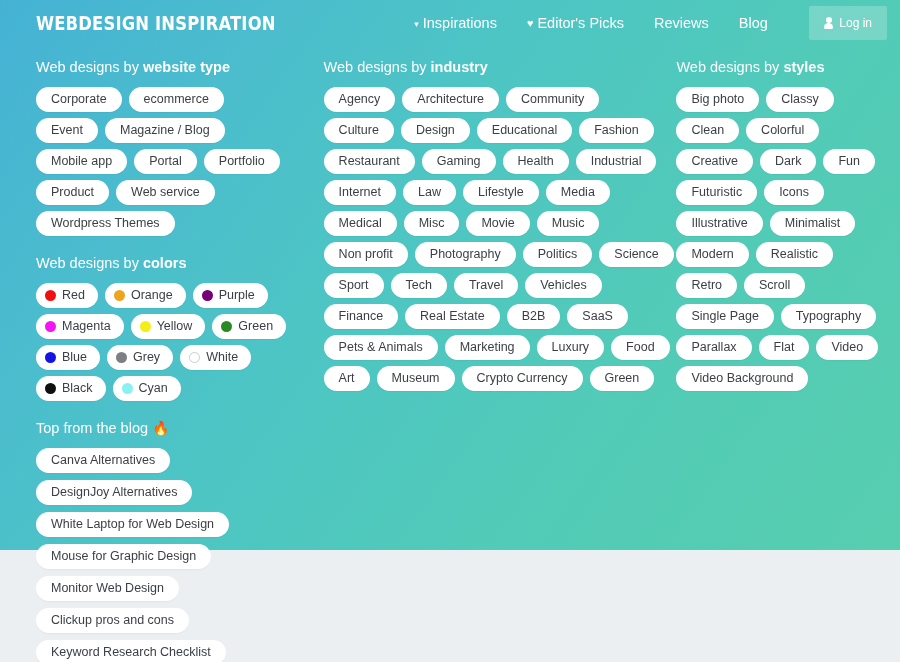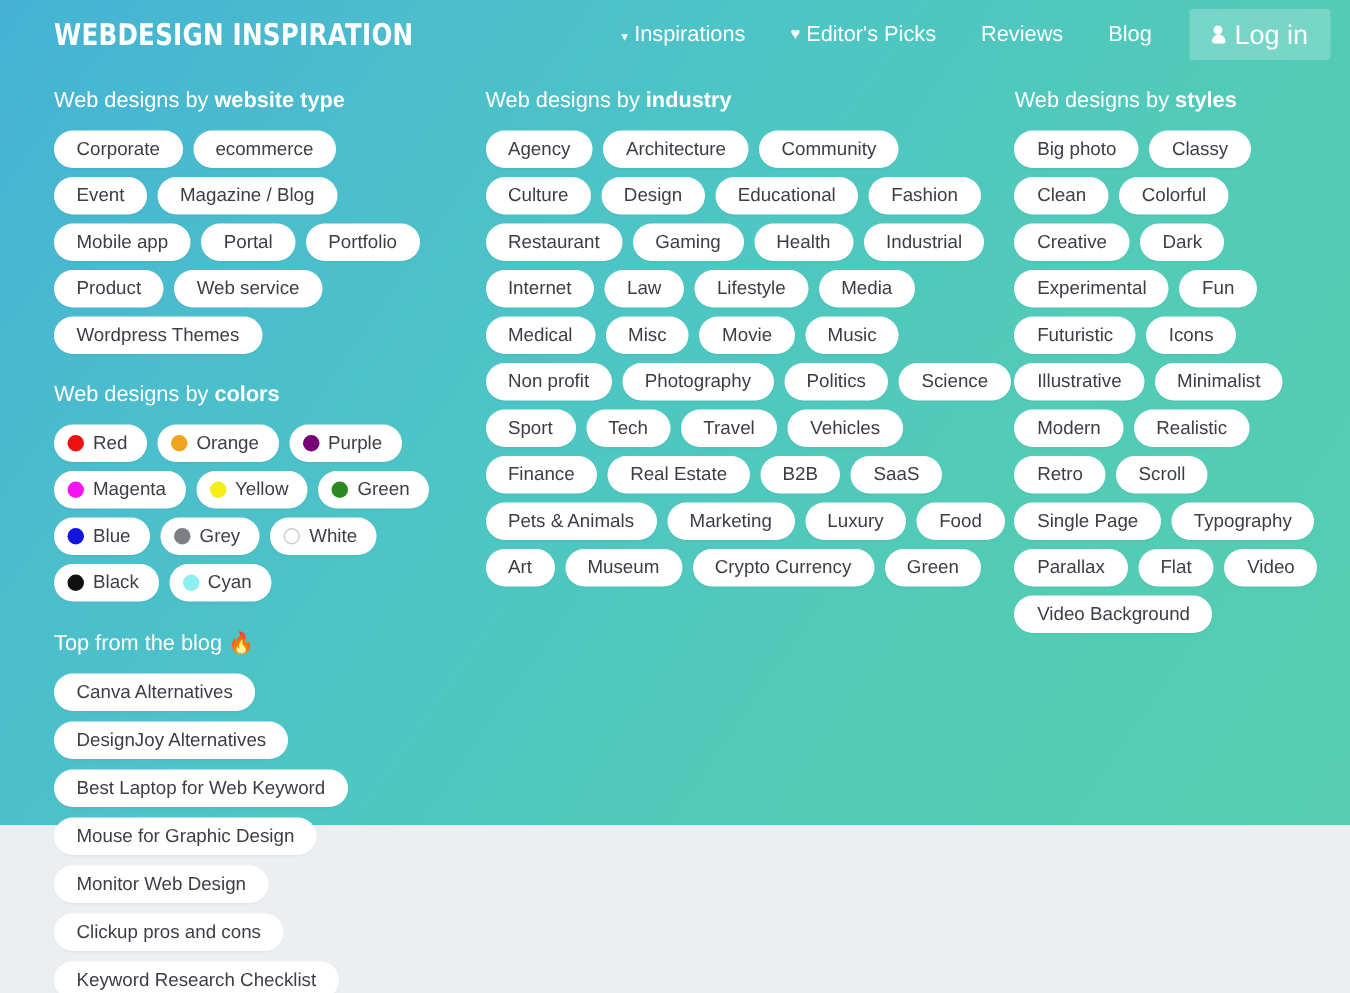"Log in" .login-btn { font-size: 18px -> 12px }
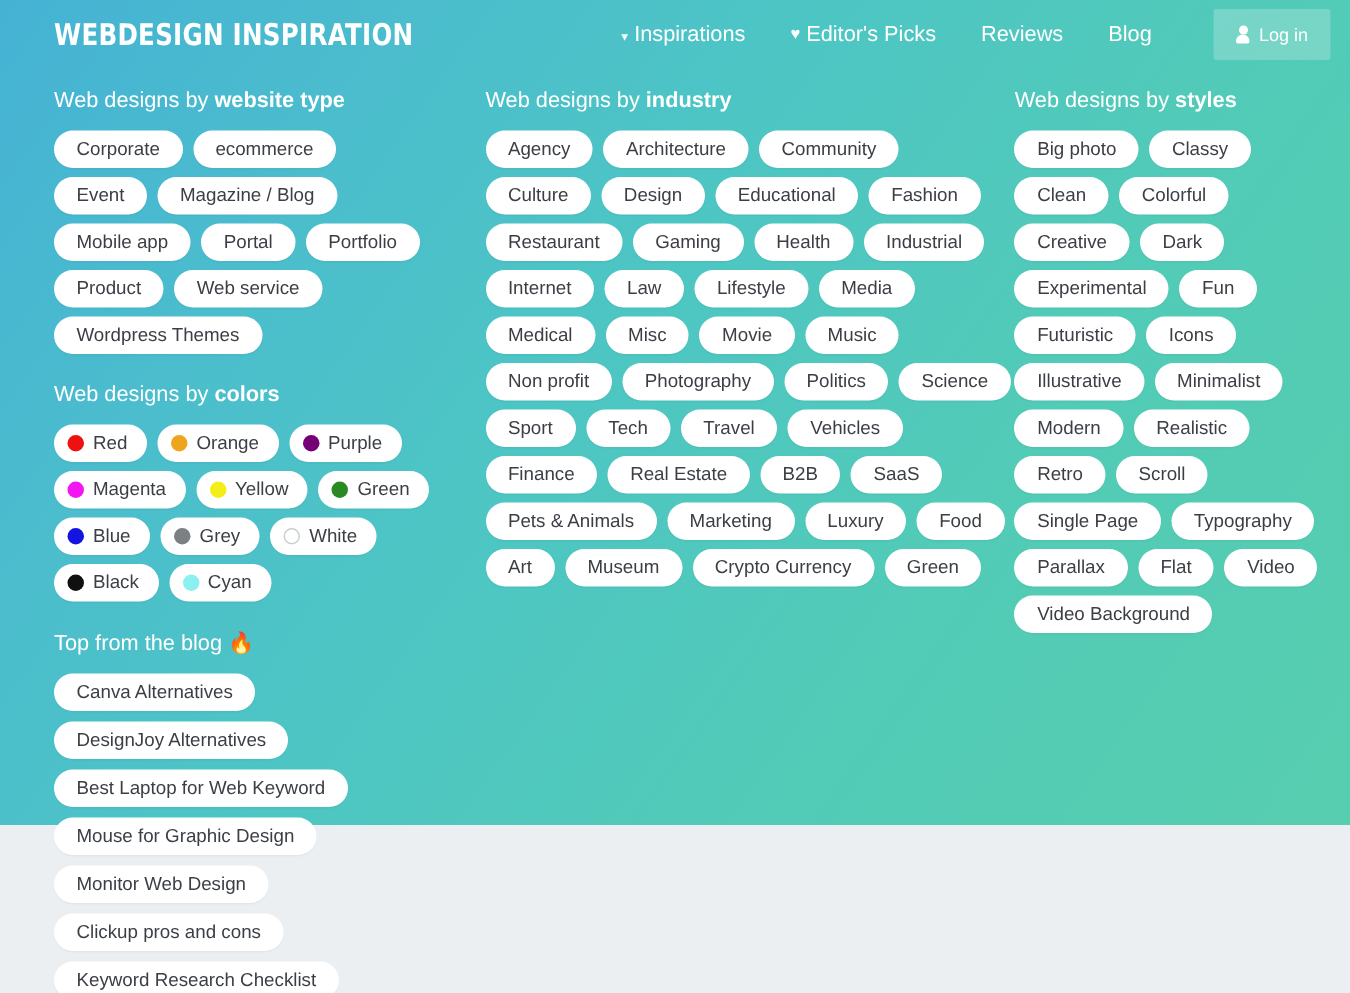"Experimental" span.pill { html: <span>Experimental</span> -> none }
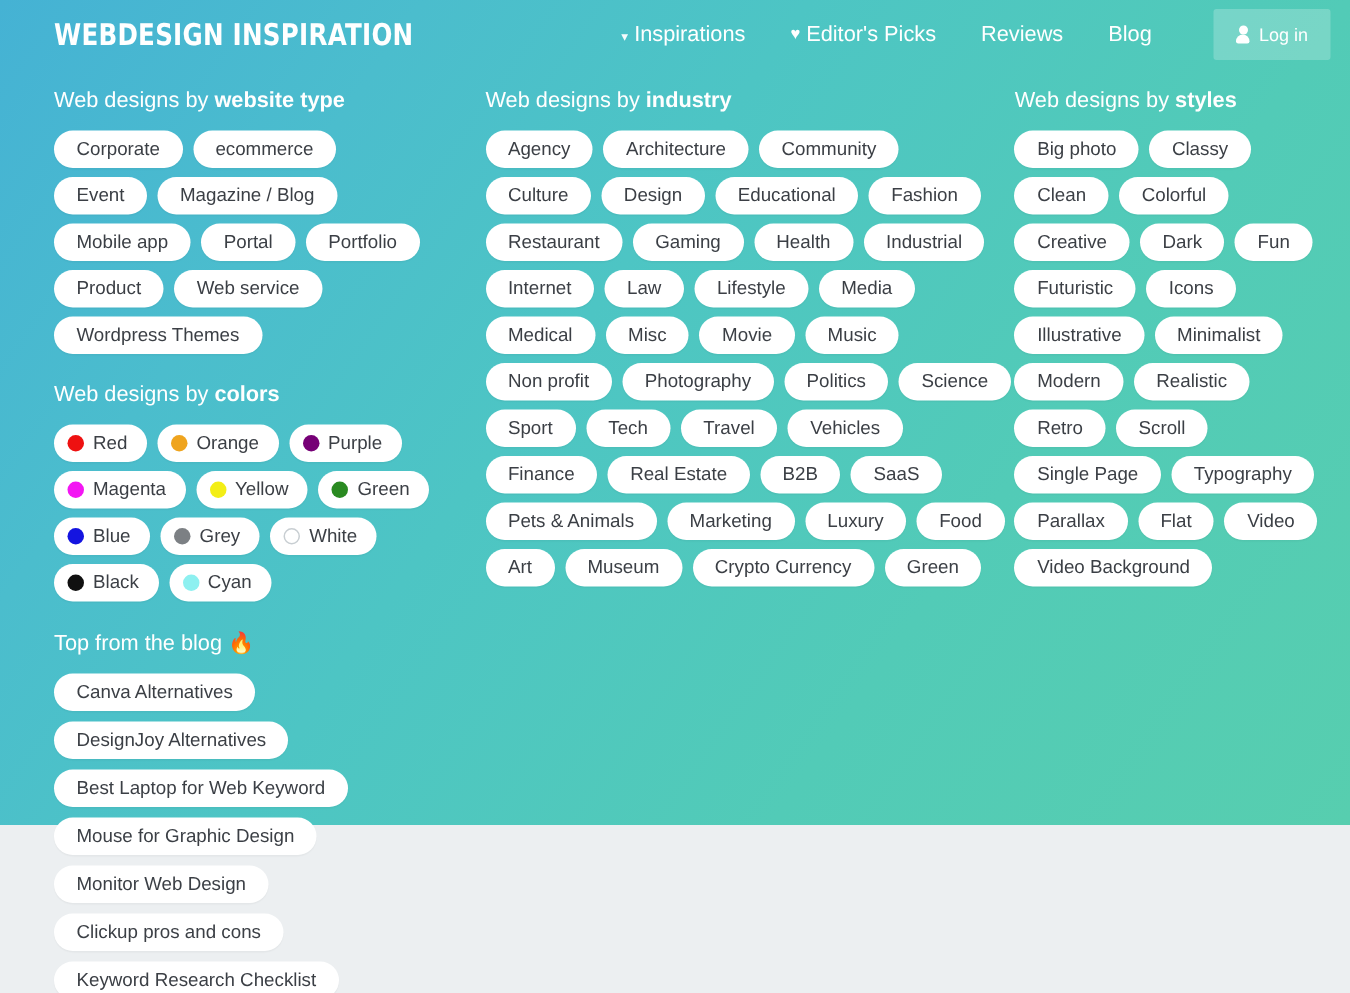"Best Laptop for Web Keyword" span.pill { text: Best Laptop for Web Keyword -> White Laptop for Web Design }
